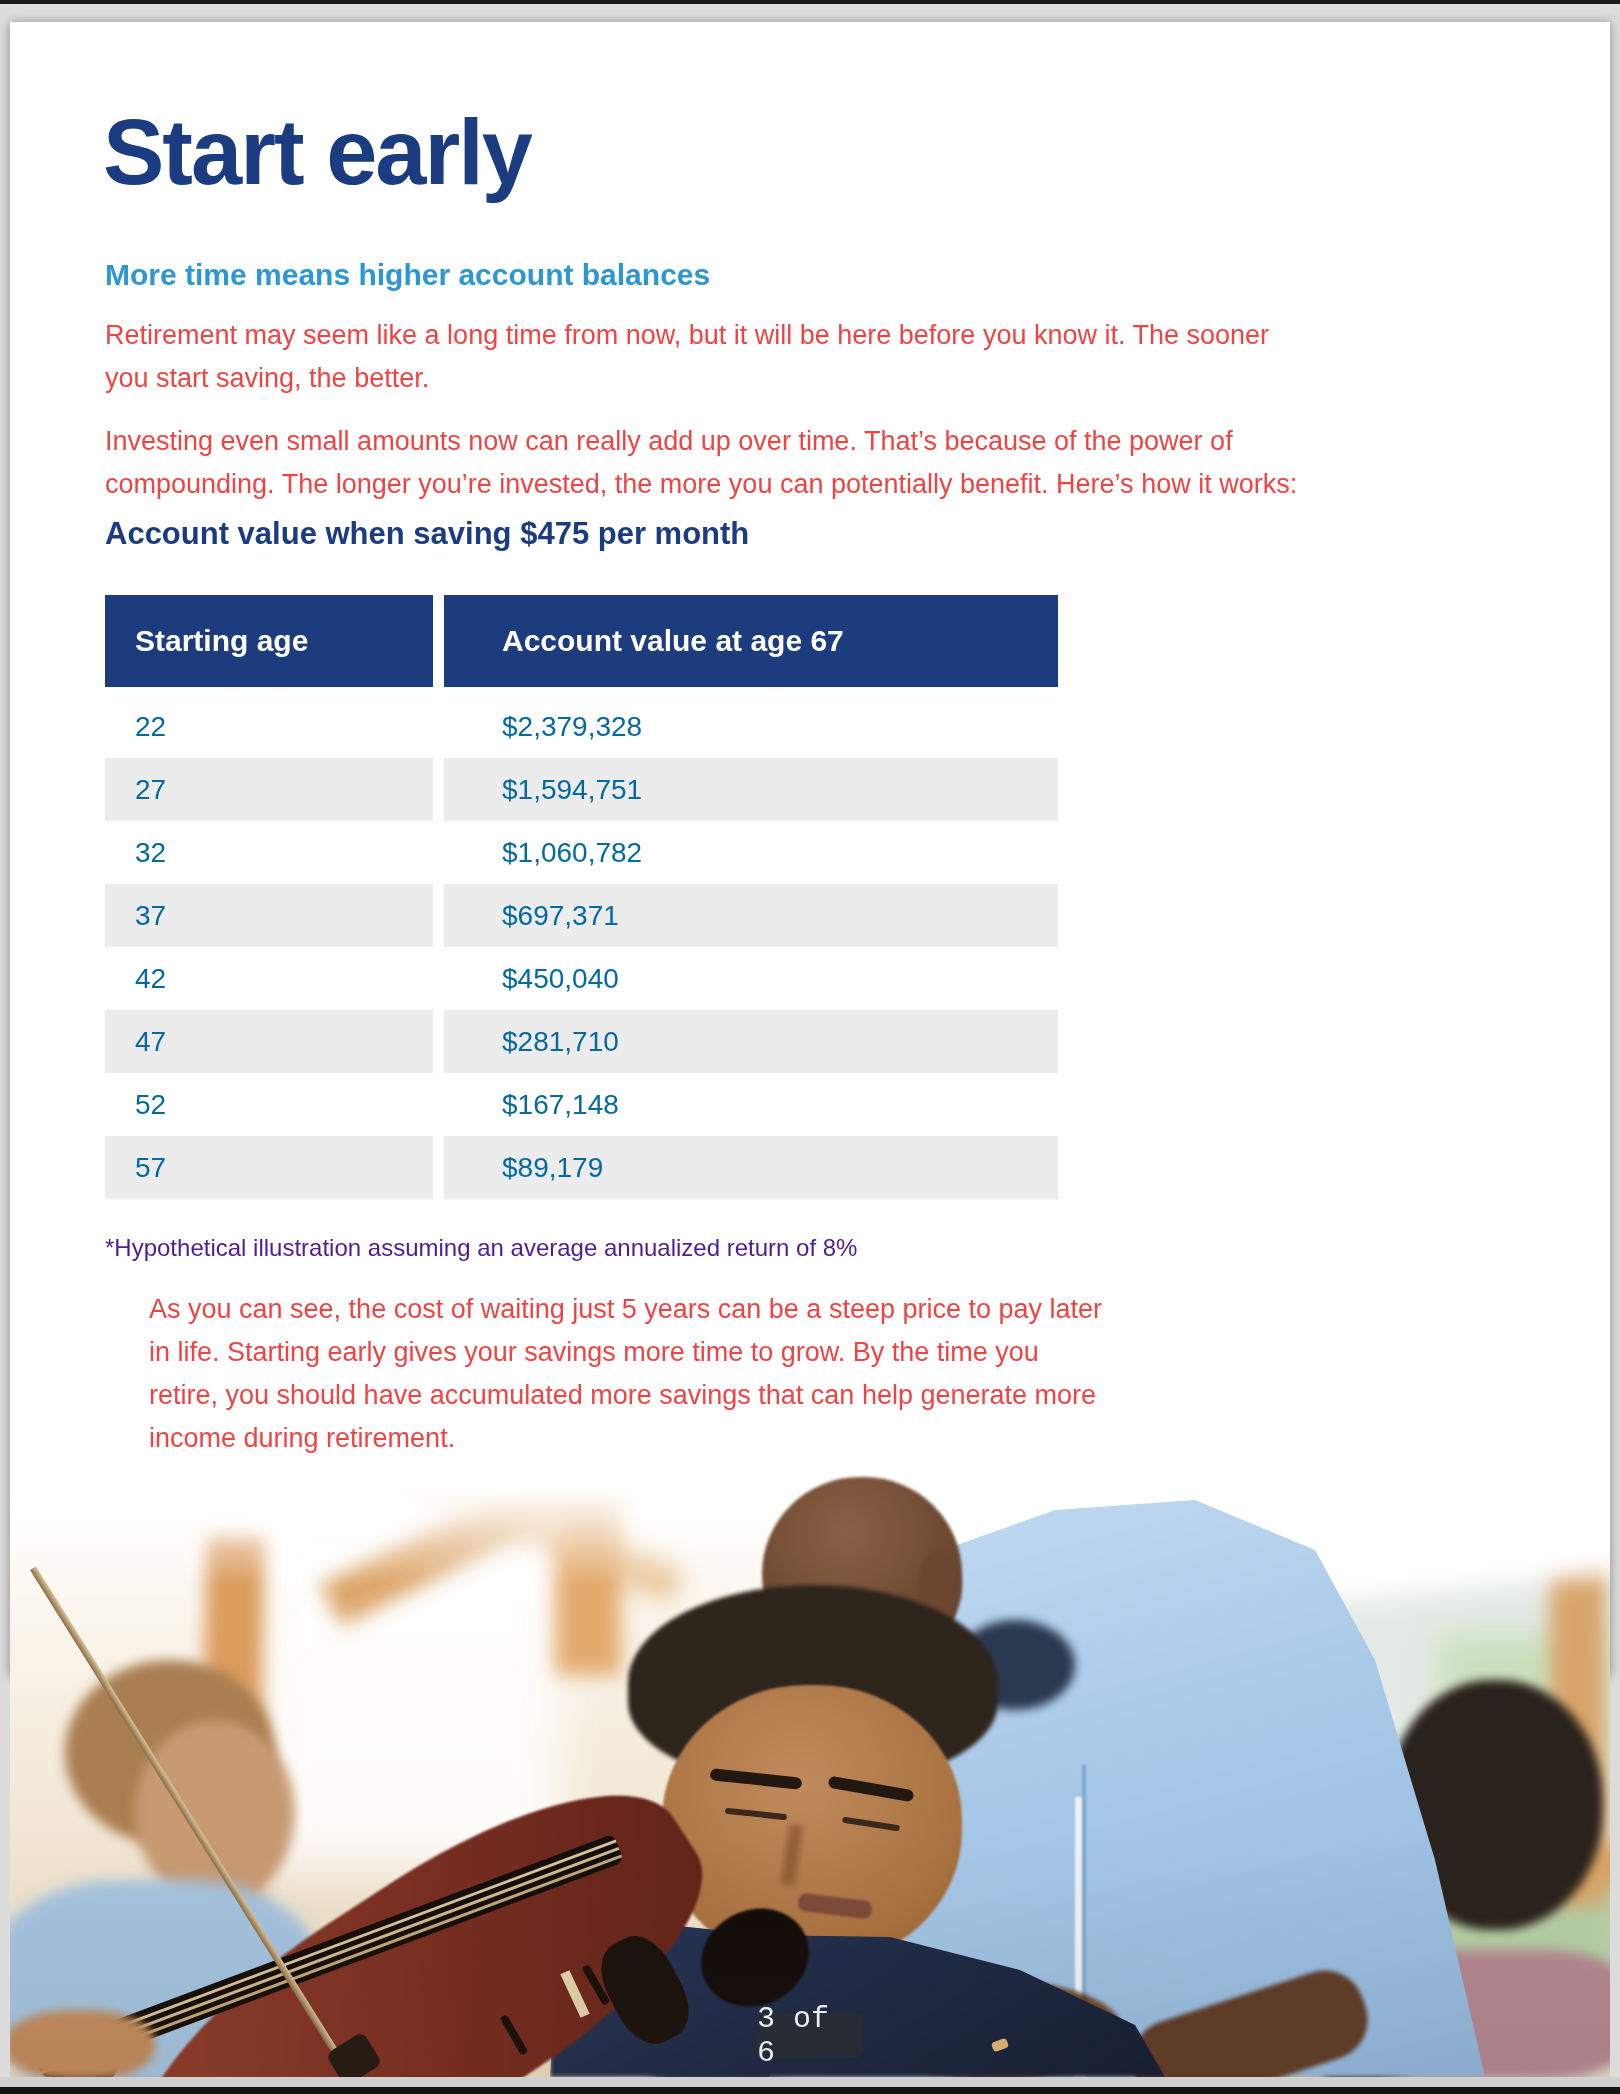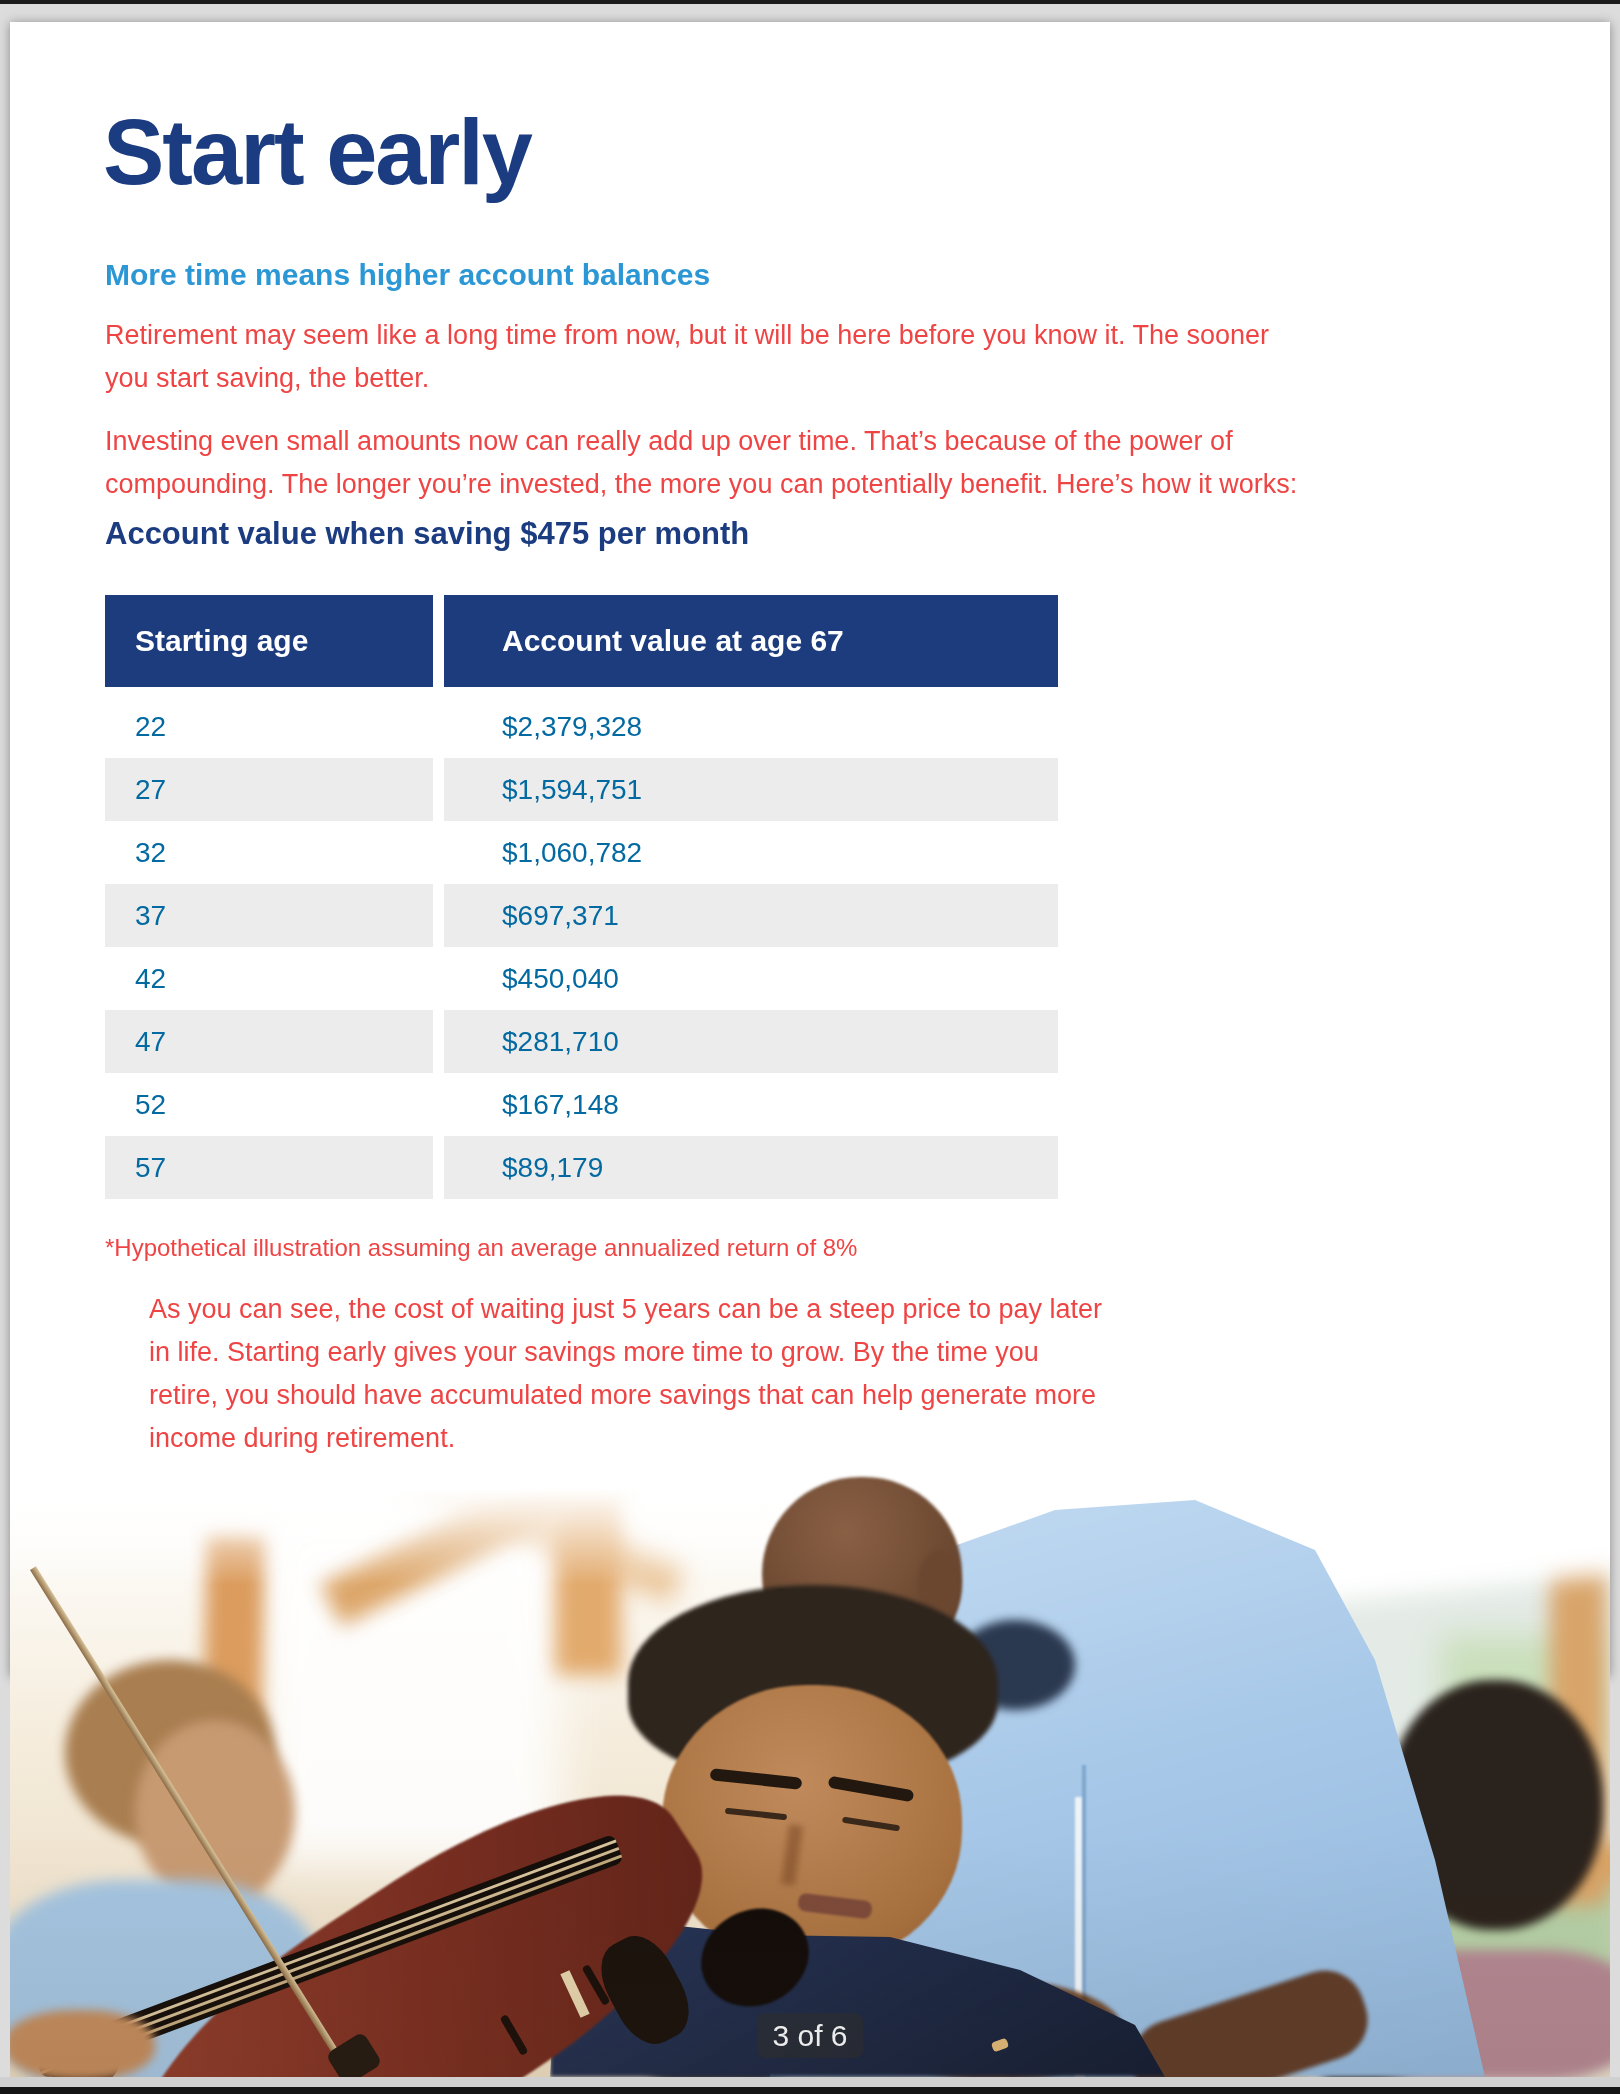"*Hypothetical illustration assuming an" .footnote { color: #ef4444 -> #4c1d95 }
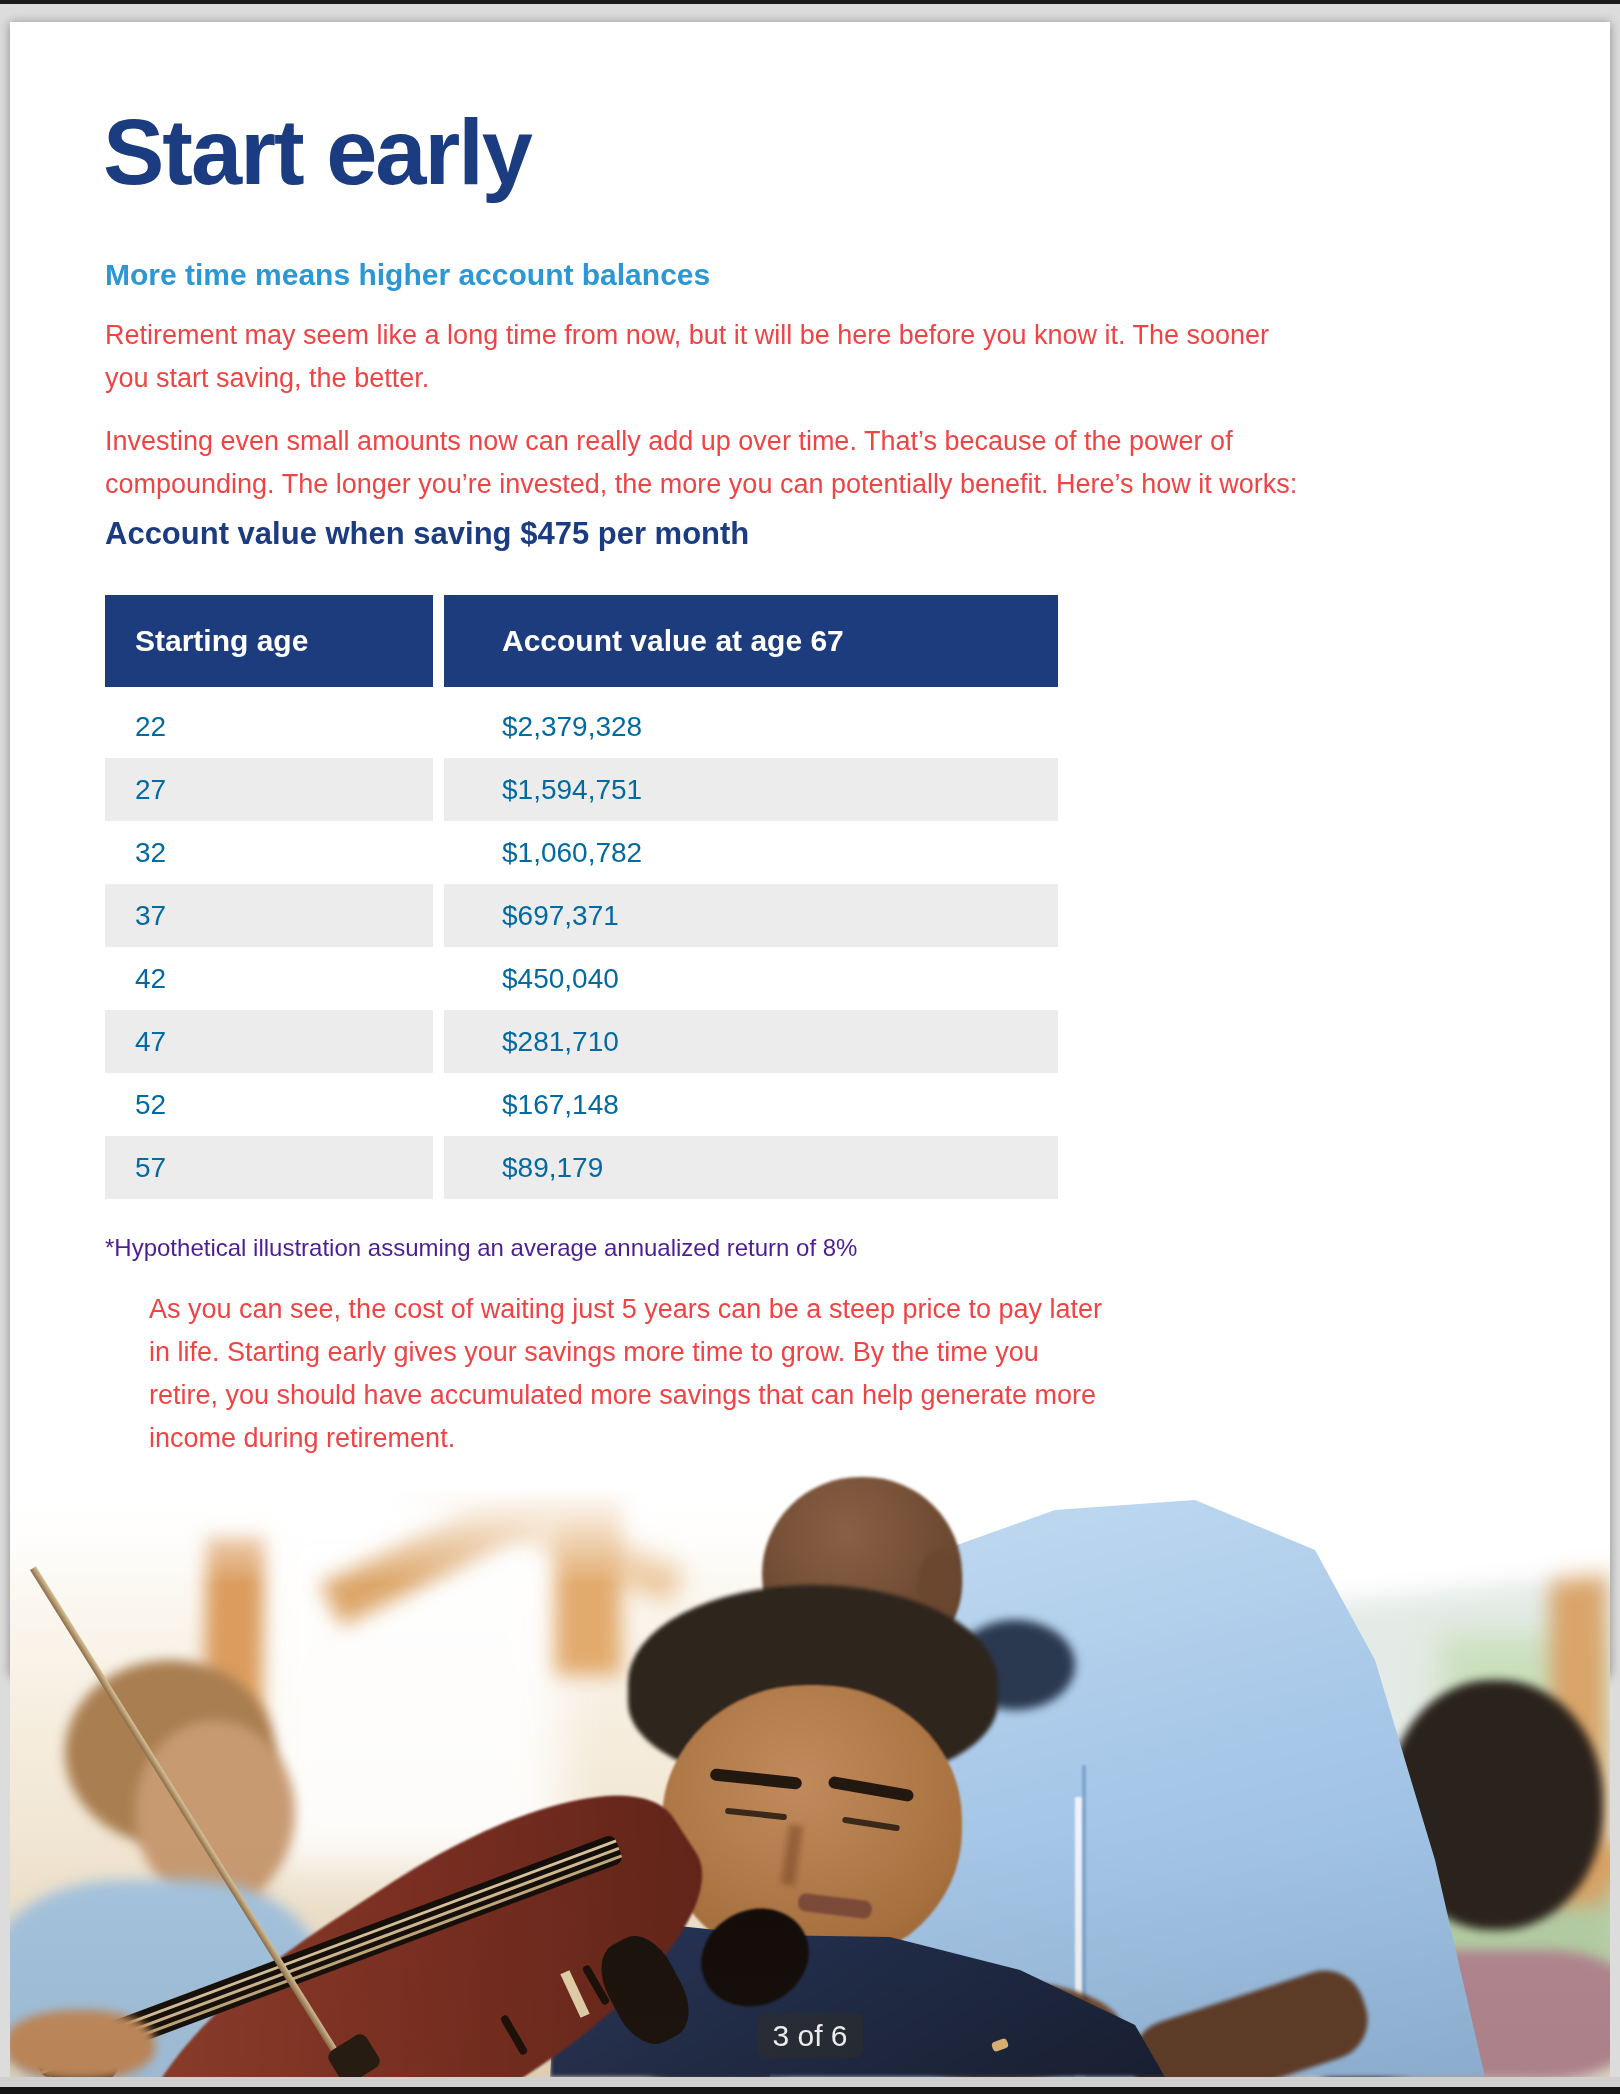"3 of 6" .badge { font-family: none -> Liberation Mono, monospace }
